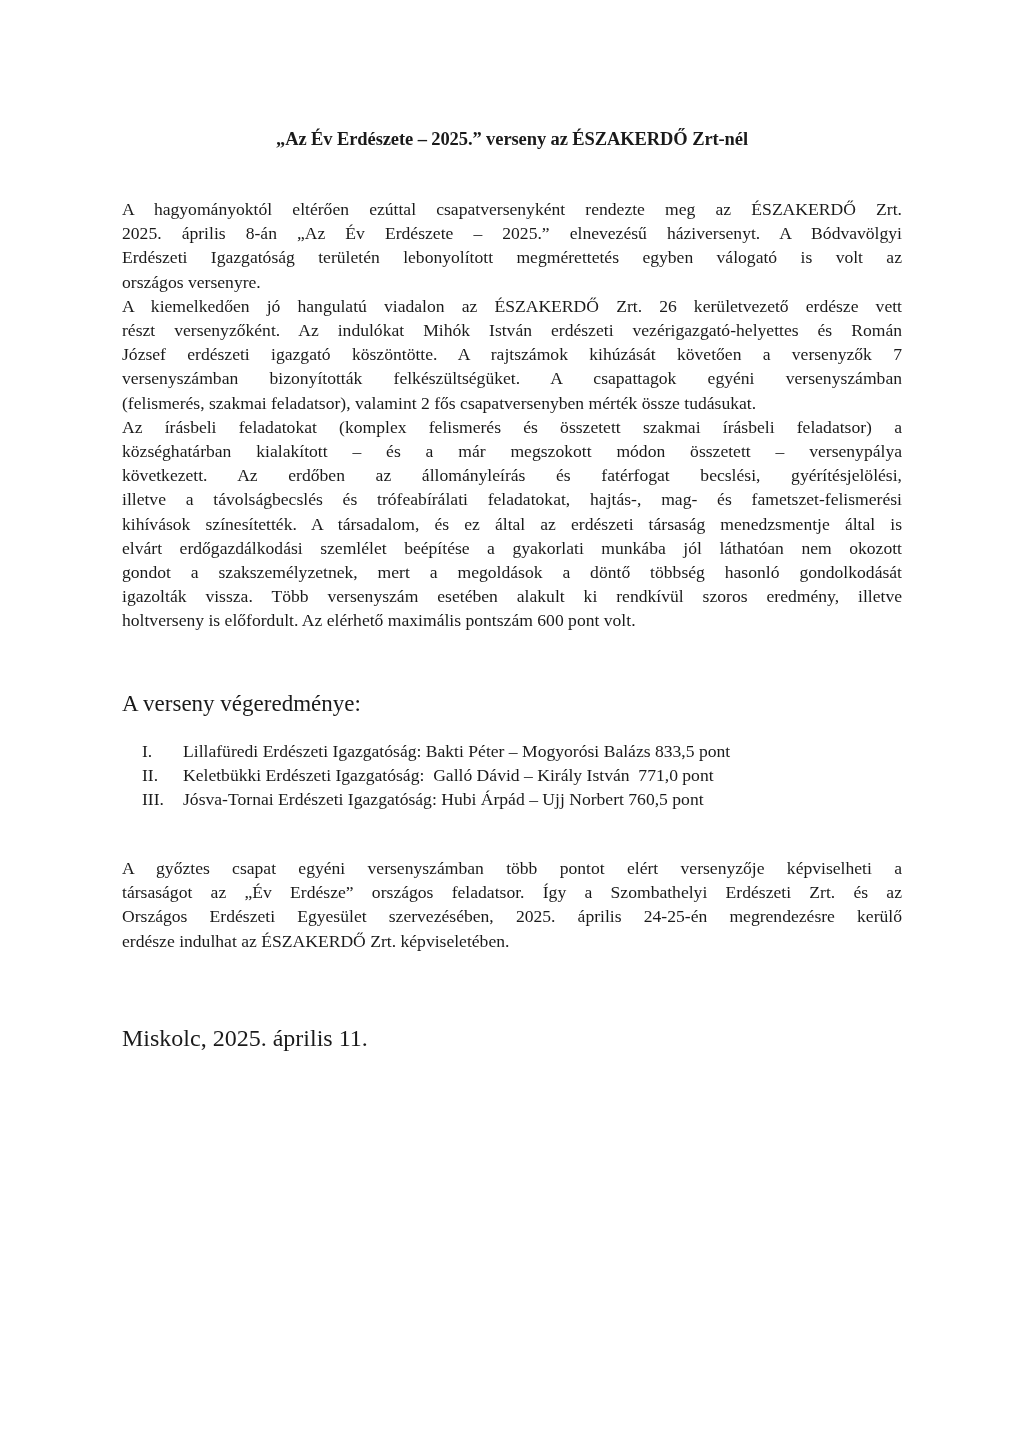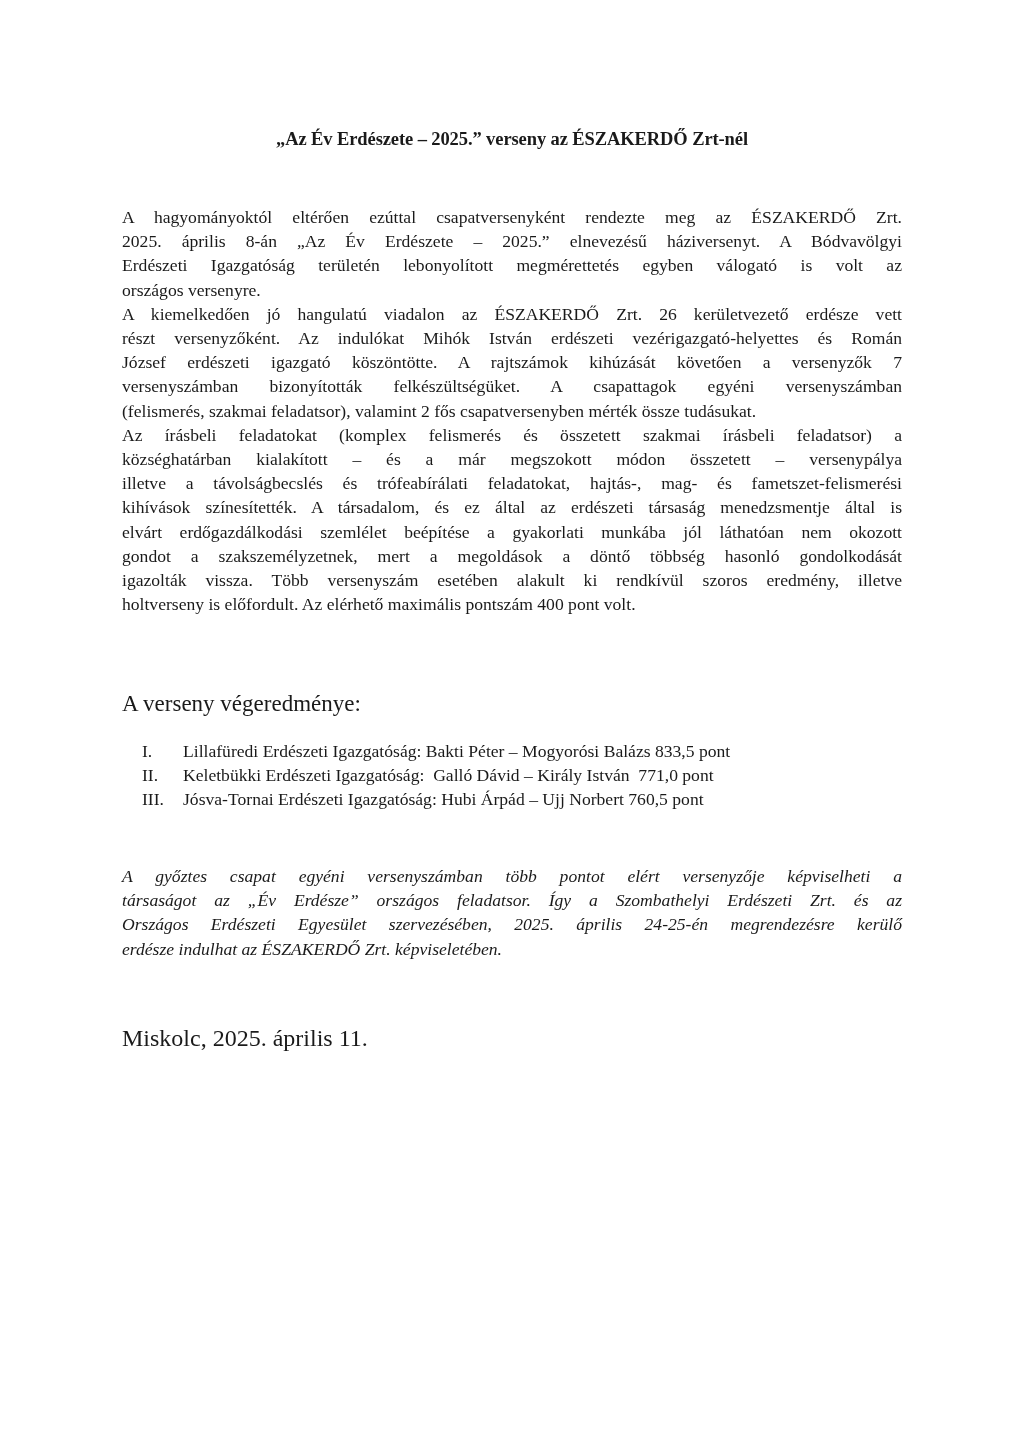"A hagyományoktól eltérően ezúttal" .para { margin-top: 8px -> none }
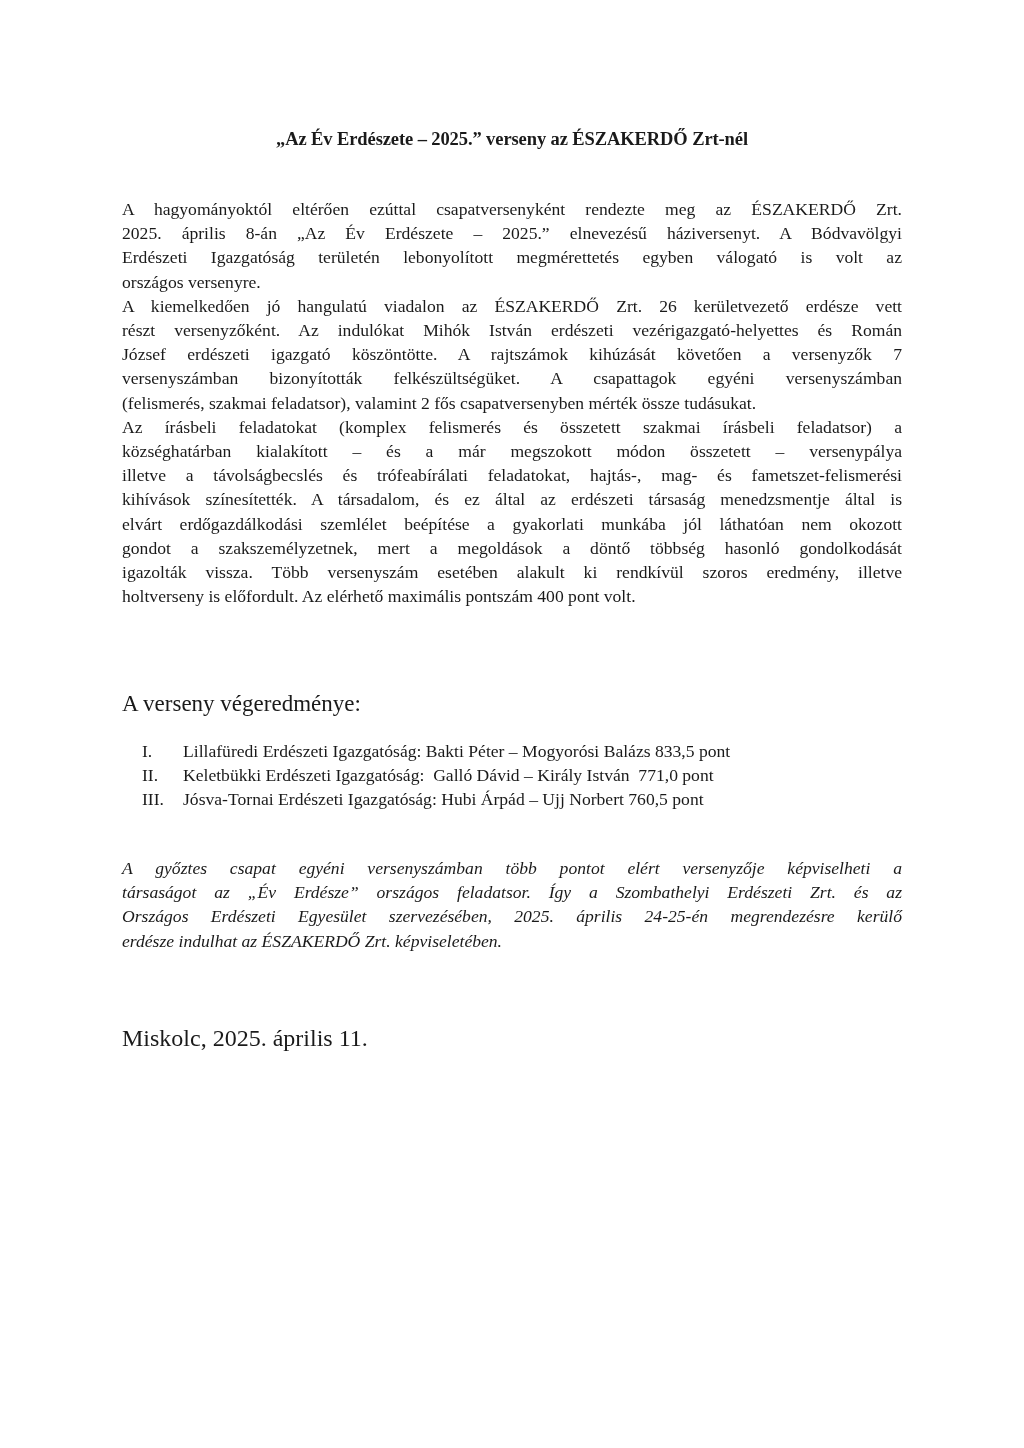"következett. Az erdőben az" span.line { html: none -> <span>következett. Az erdőben az állományleírás és fatérfogat becslési, gyérítésjelölési,</span> }
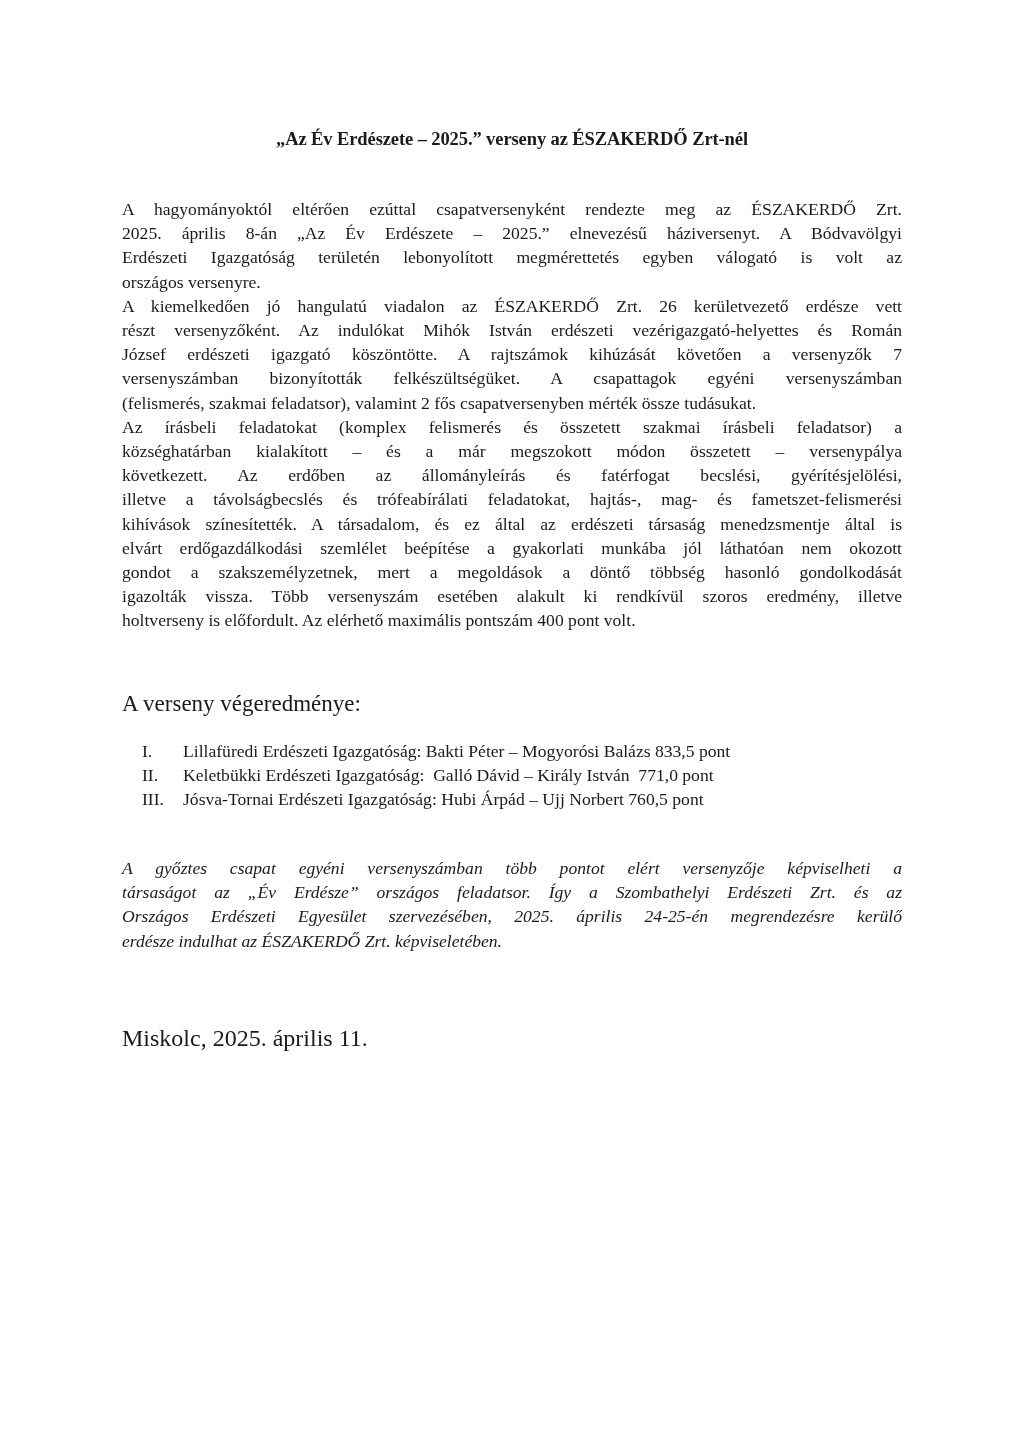"holtverseny is előfordult. Az elérhető" span.line { text: 400 -> 600 }
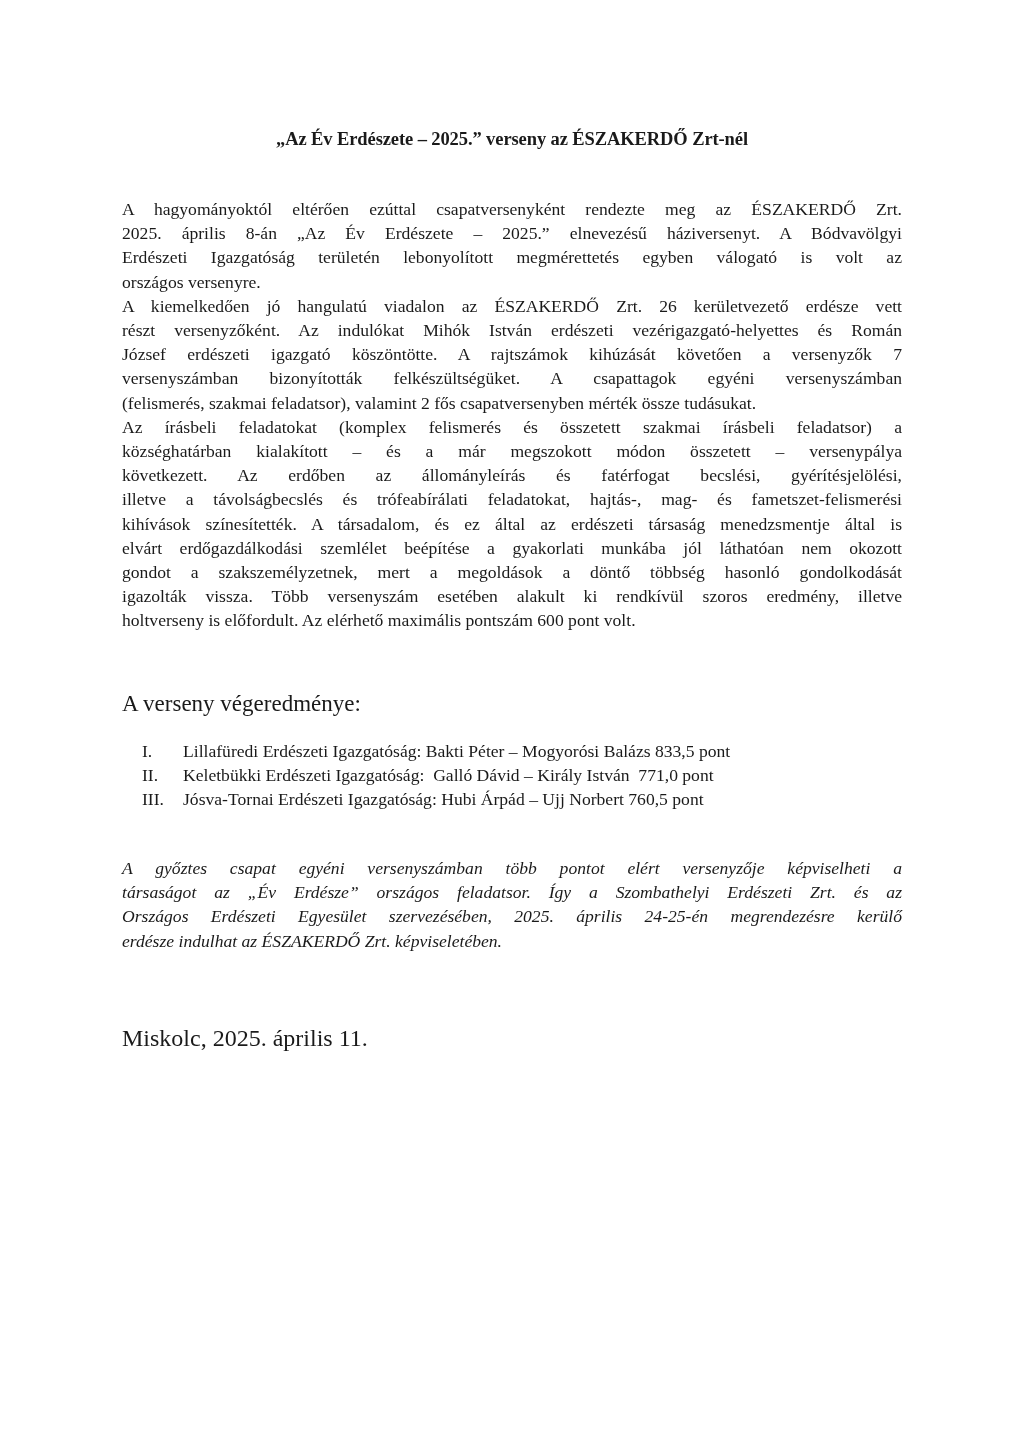"A győztes csapat egyéni versenyszámban" div.para { font-style: italic -> none }
